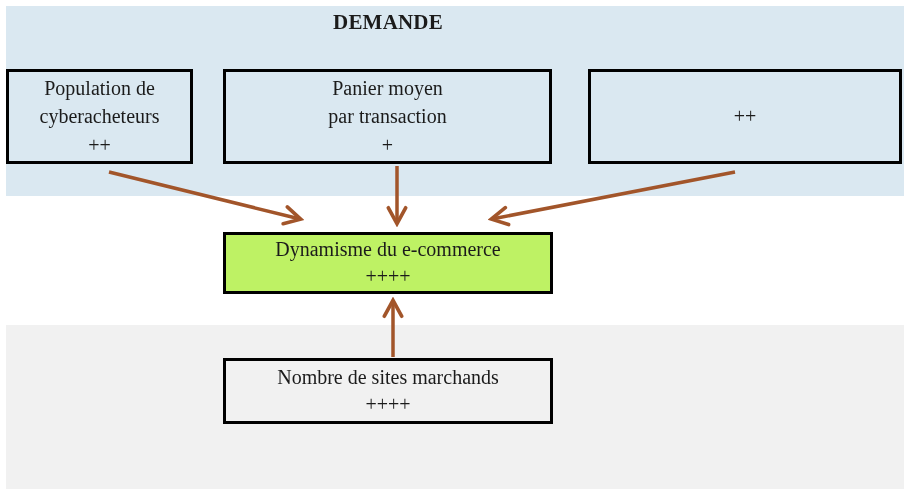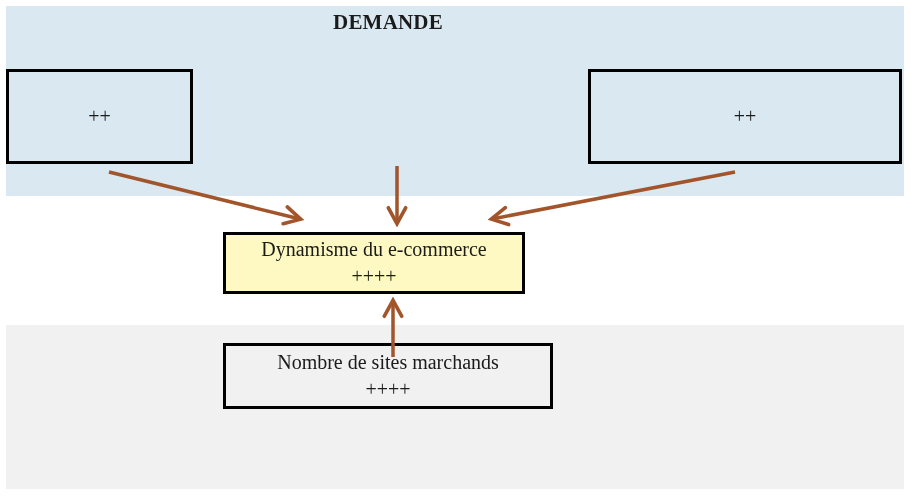"Population de" div.label { html: none -> <div>Population de cyberacheteurs</div> }
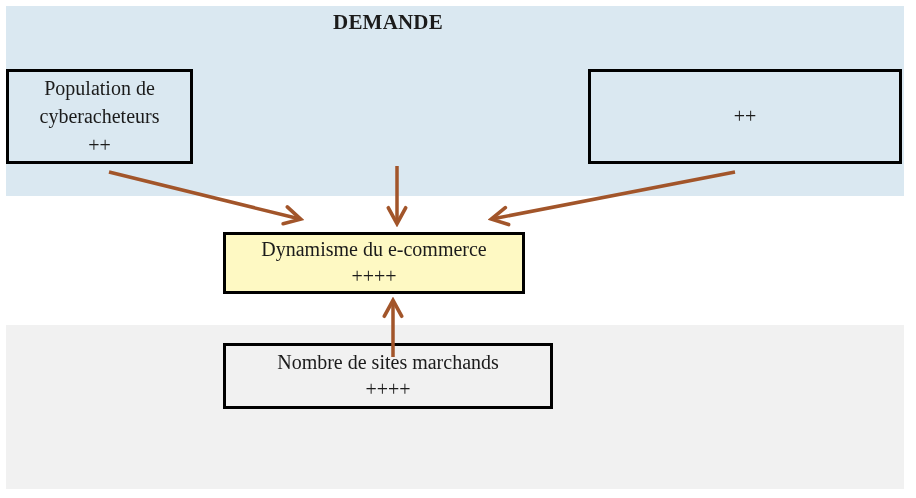"Panier moyen" div.node { html: none -> <div> <div>Panier moyen par transaction</div> <div>+</div> </div> }
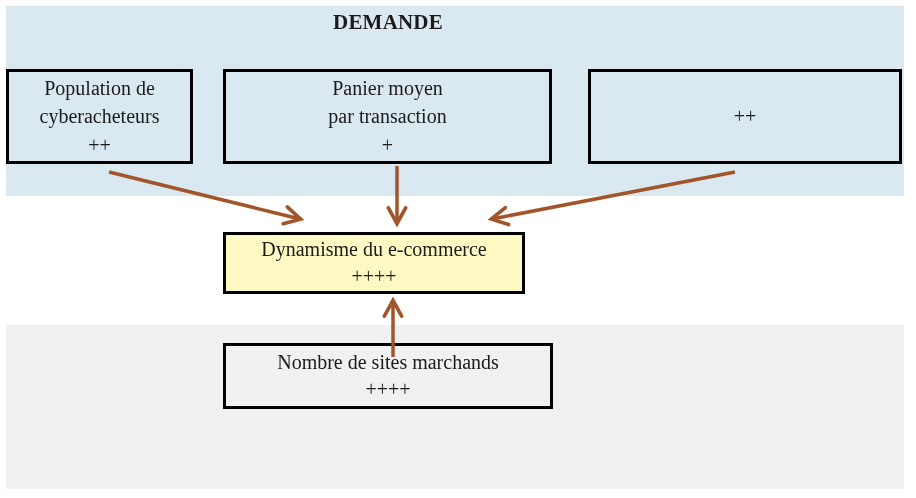"Dynamisme du e-commerce" #box-dynamisme { background: #fef9c3 -> #bef264; width: 302px -> 330px }
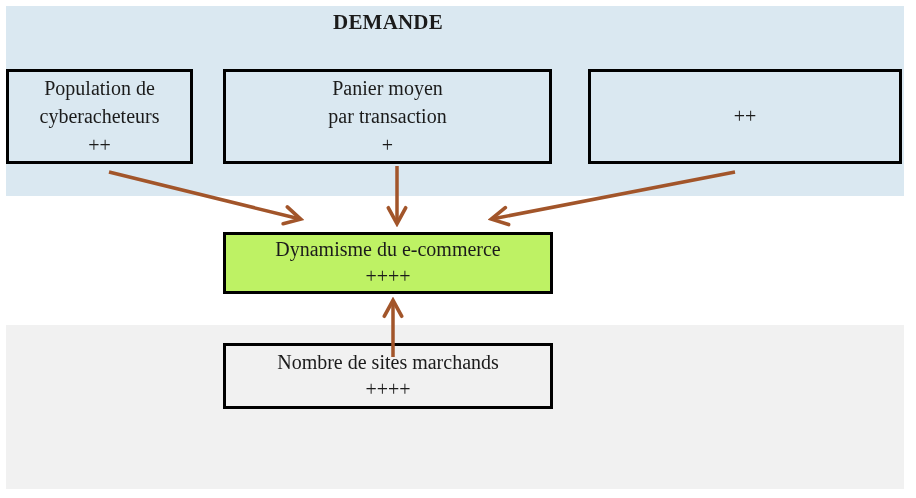"Nombre de sites marchands" #box-sites { top: 343px -> 358px }
